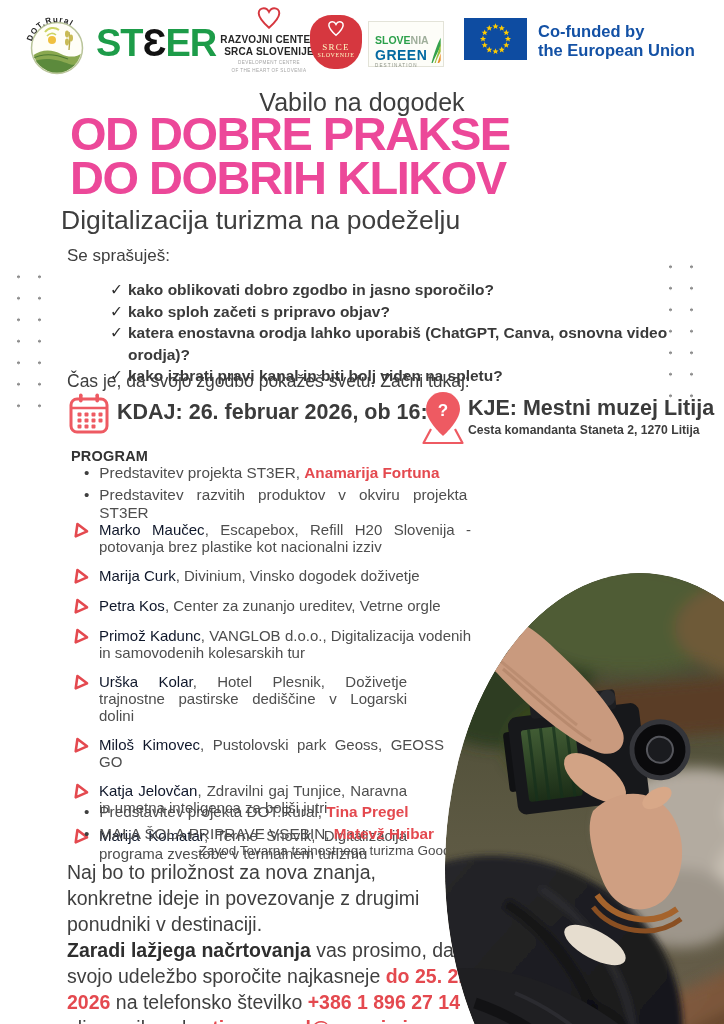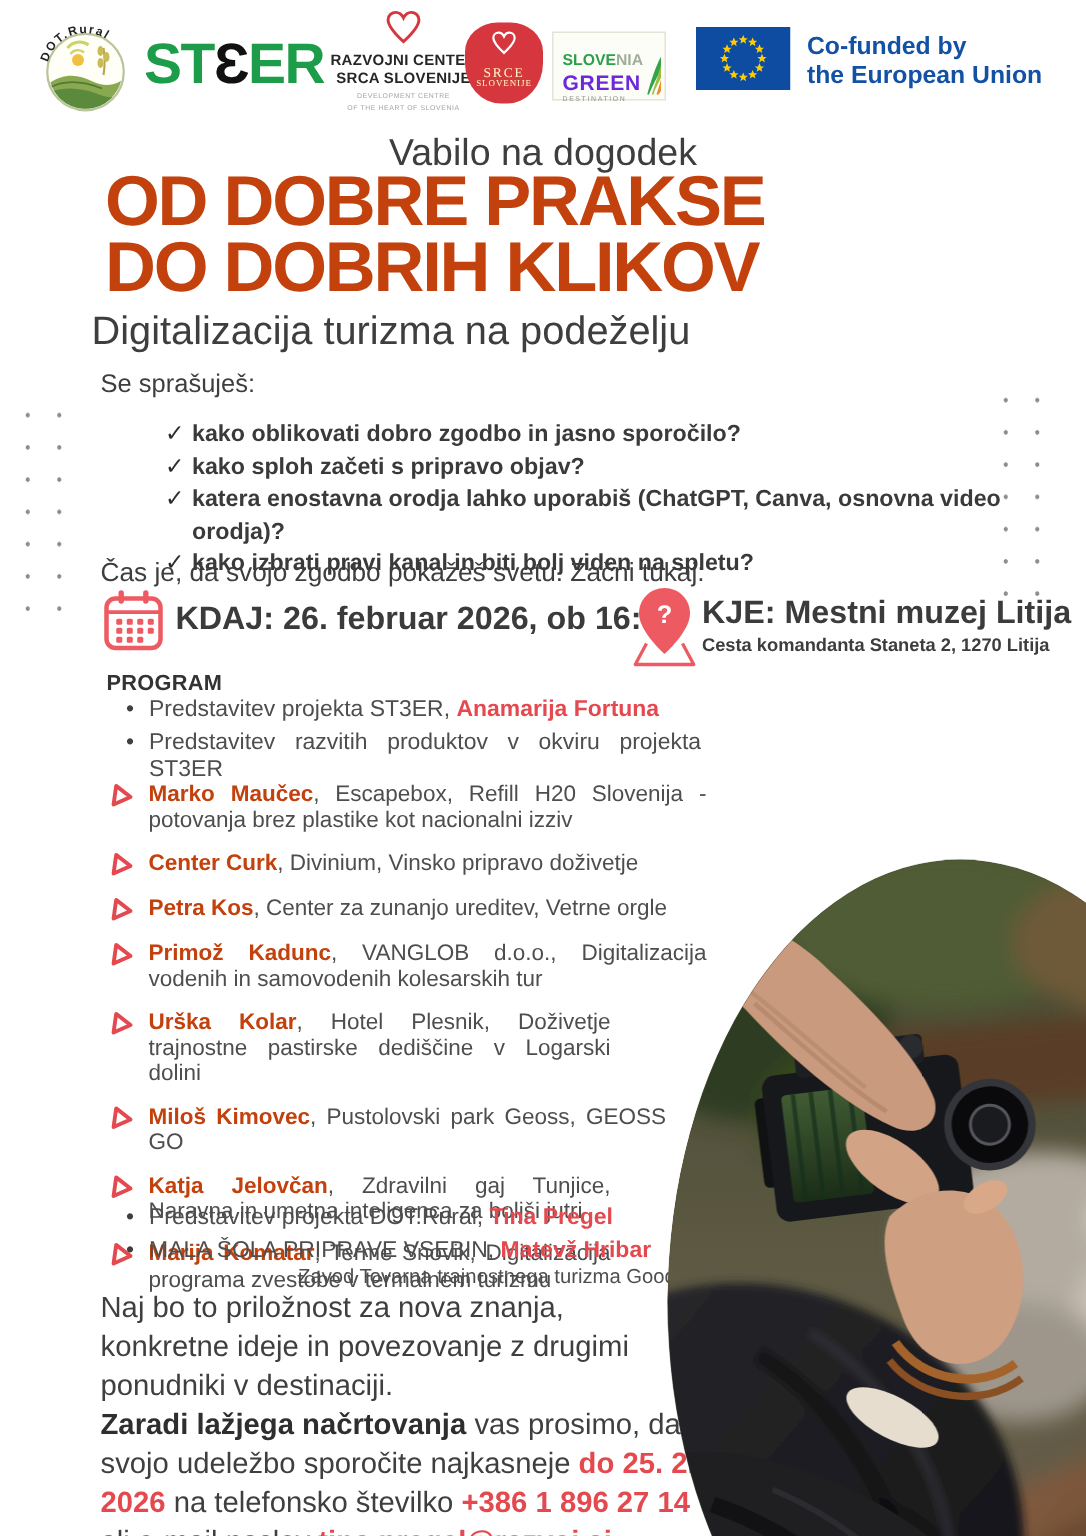"GREEN" .sg .r2 { color: #6d28d9 -> #0369a1 }
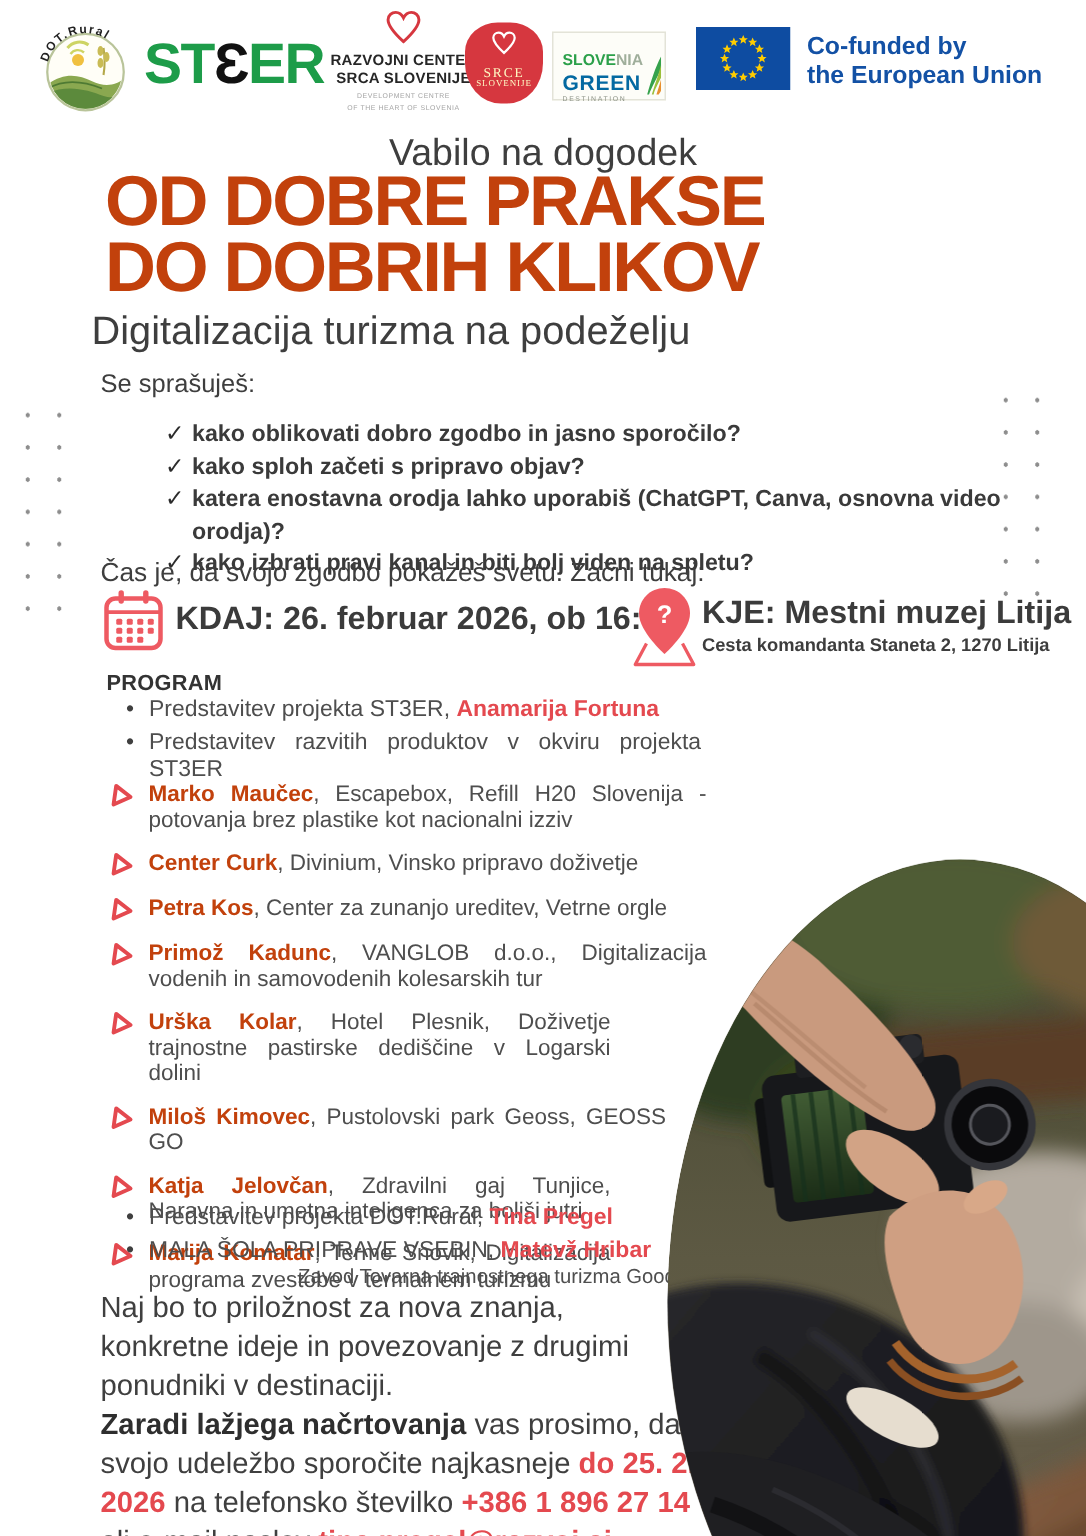"OD DOBRE PRAKSE" .title { color: #c2410c -> #ec4899 }
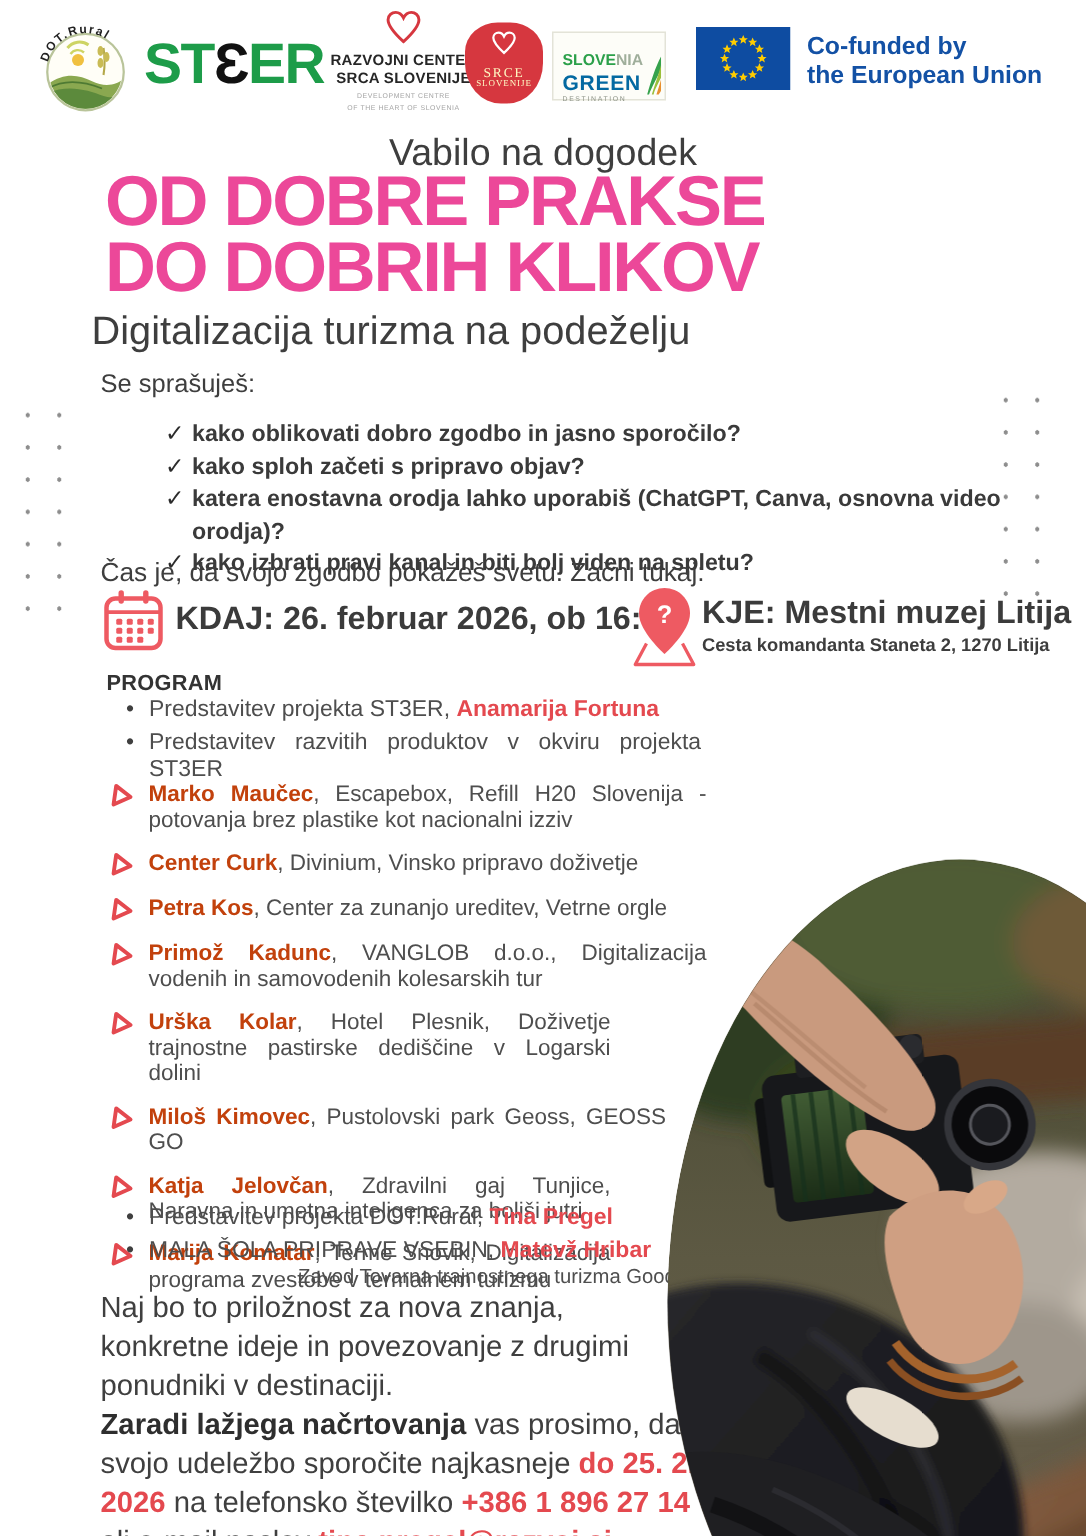"Marko Maučec" .speakers .name { color: #c2410c -> #0f172a; font-weight: 700 -> 400 }
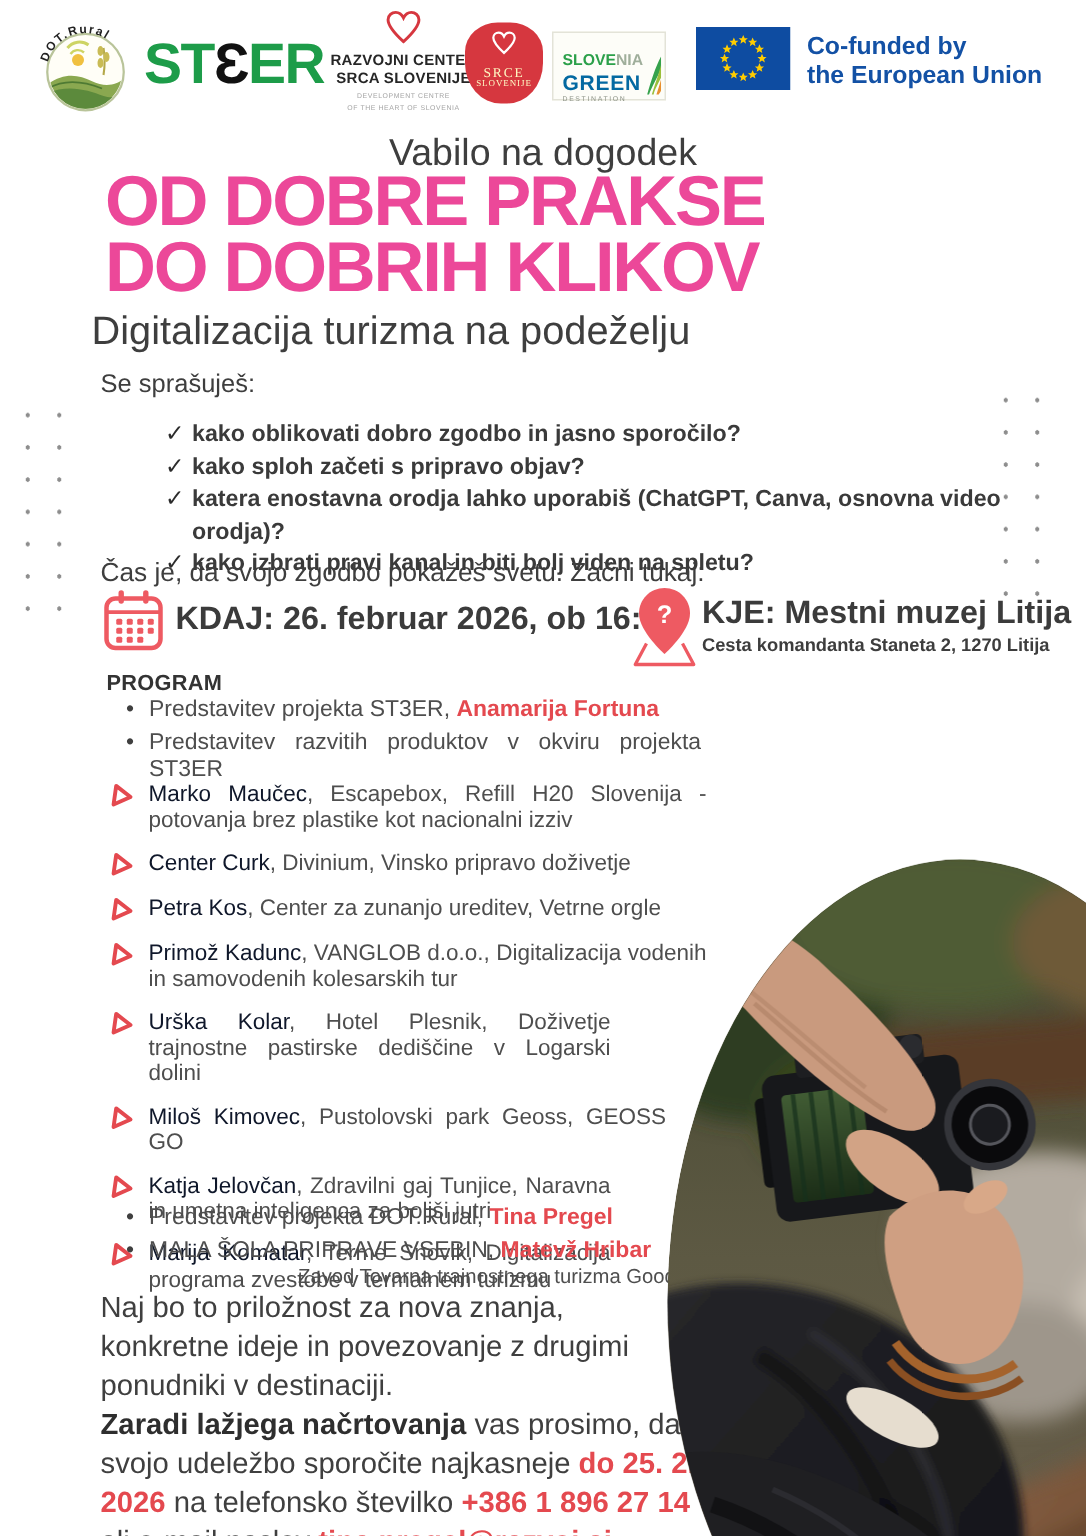"Center Curk" span.name { text: Center -> Marija }
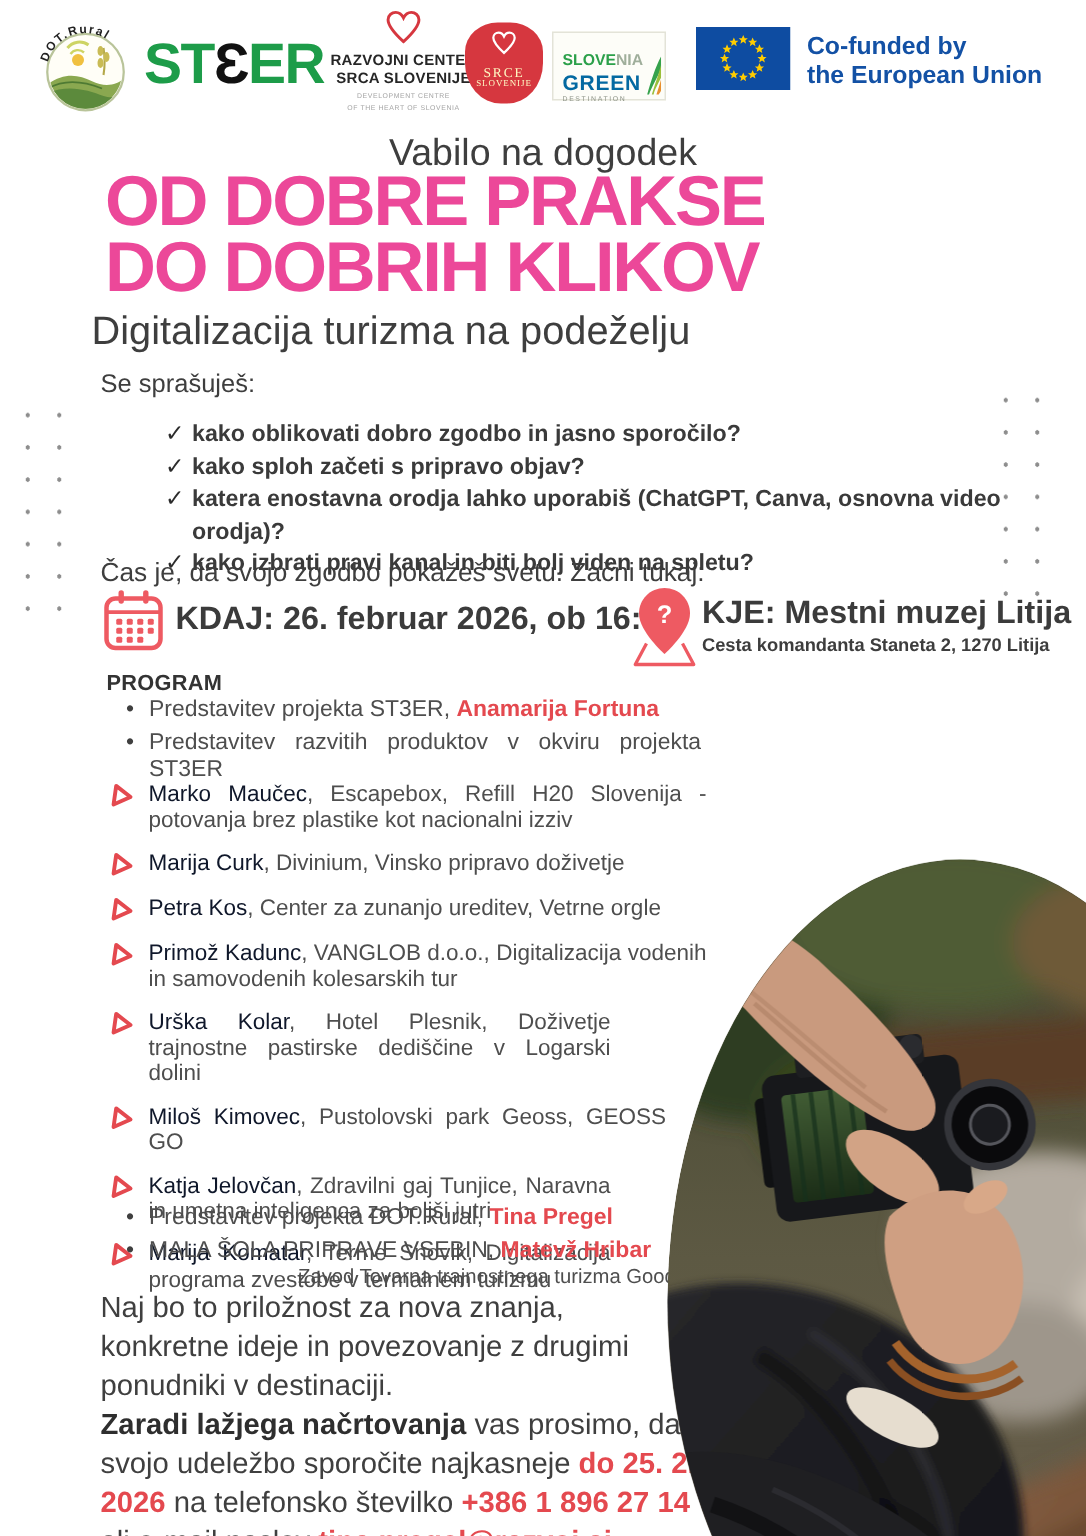", Divinium, Vinsko pripravo doživetje" span { text: pripravo -> dogodek }
